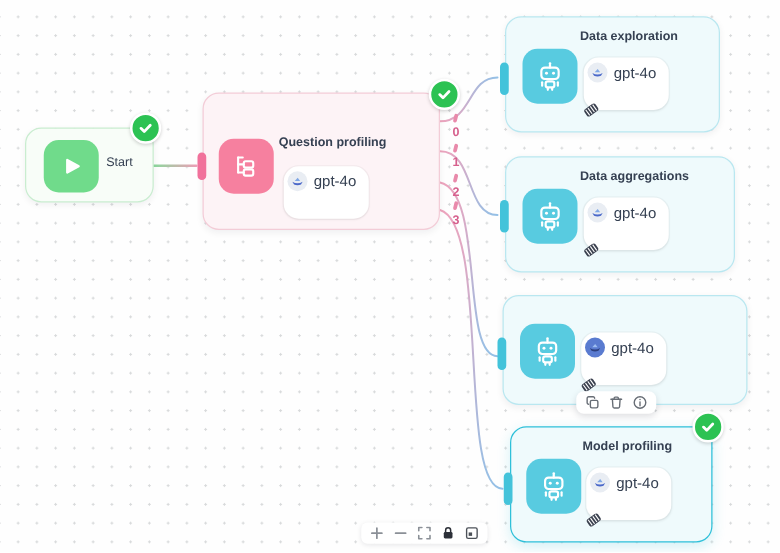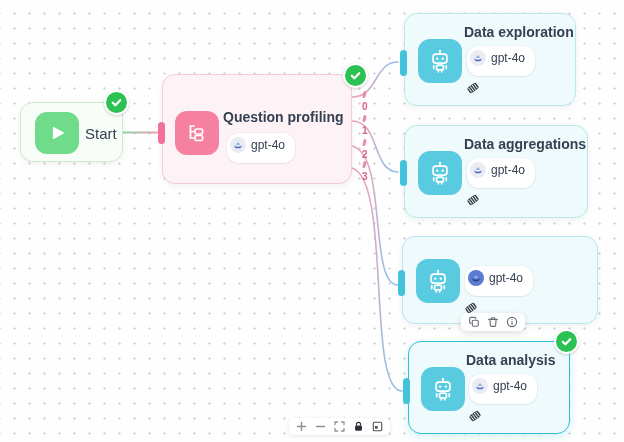"Data exploration" .ntitle { font-size: 14px -> 10px }
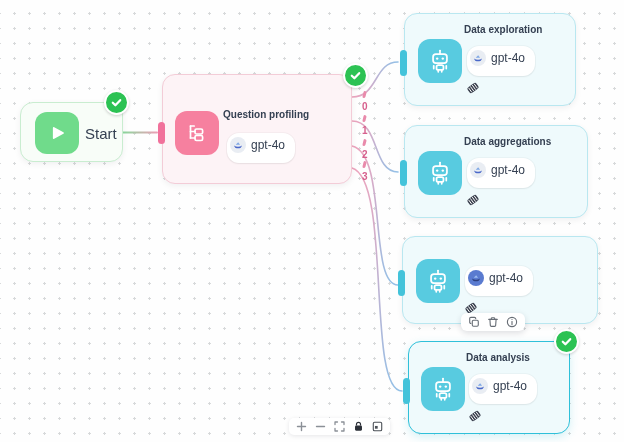"gpt-4o" .pill { padding: 2px 10px 8px 3px -> 2px 10px 20px 3px }
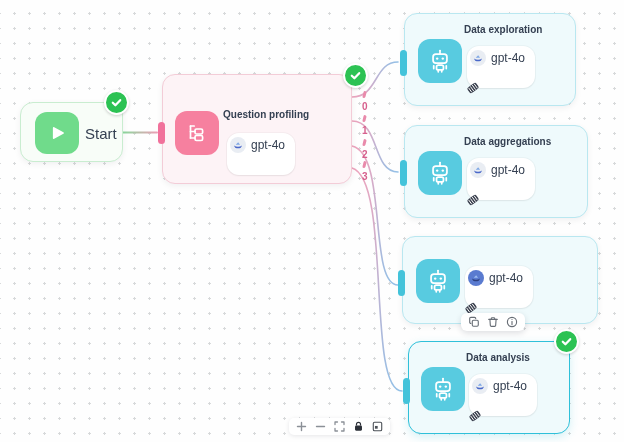"Start" .start-title { font-size: 15px -> 10px }
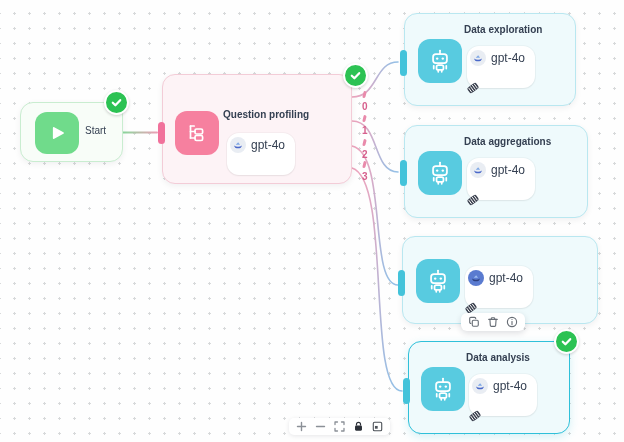"Data analysis" div.ntitle { text: Data analysis -> Model profiling }
